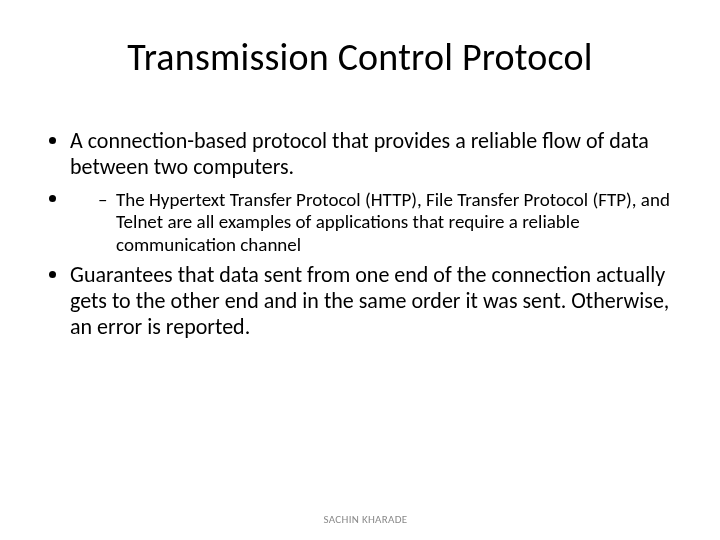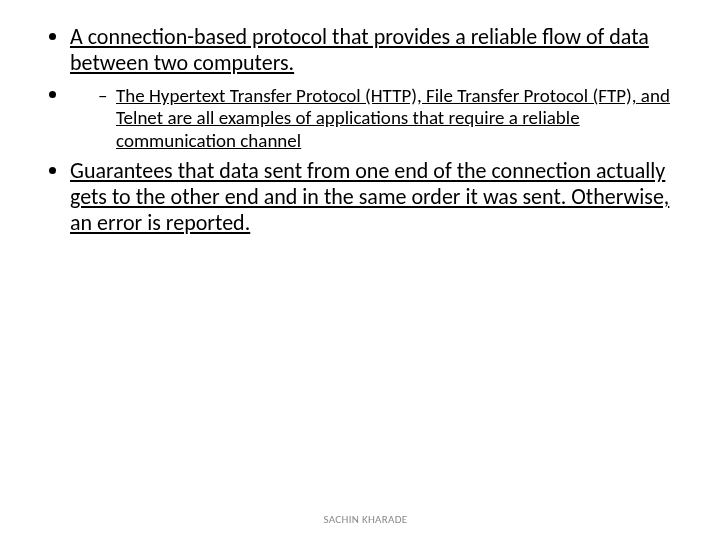"Transmission Control Protocol" h1.title { html: none -> <h1>Transmission Control Protocol</h1> }
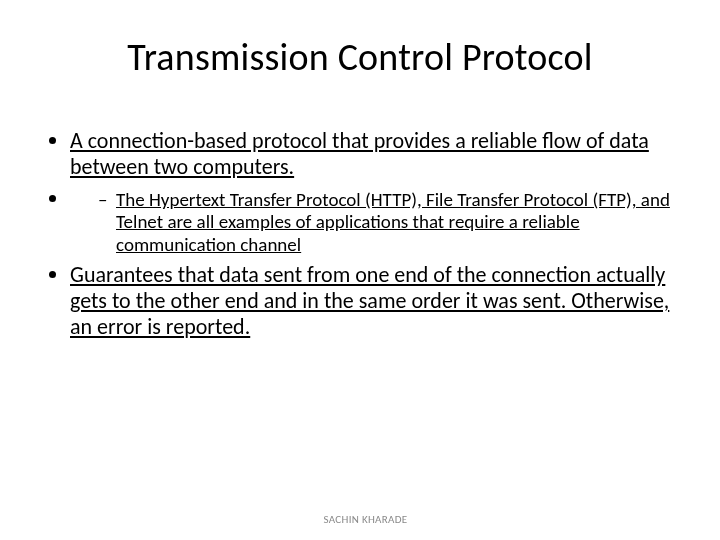"A connection-based protocol that" ul.level1 > li { text-decoration: underline -> none }
